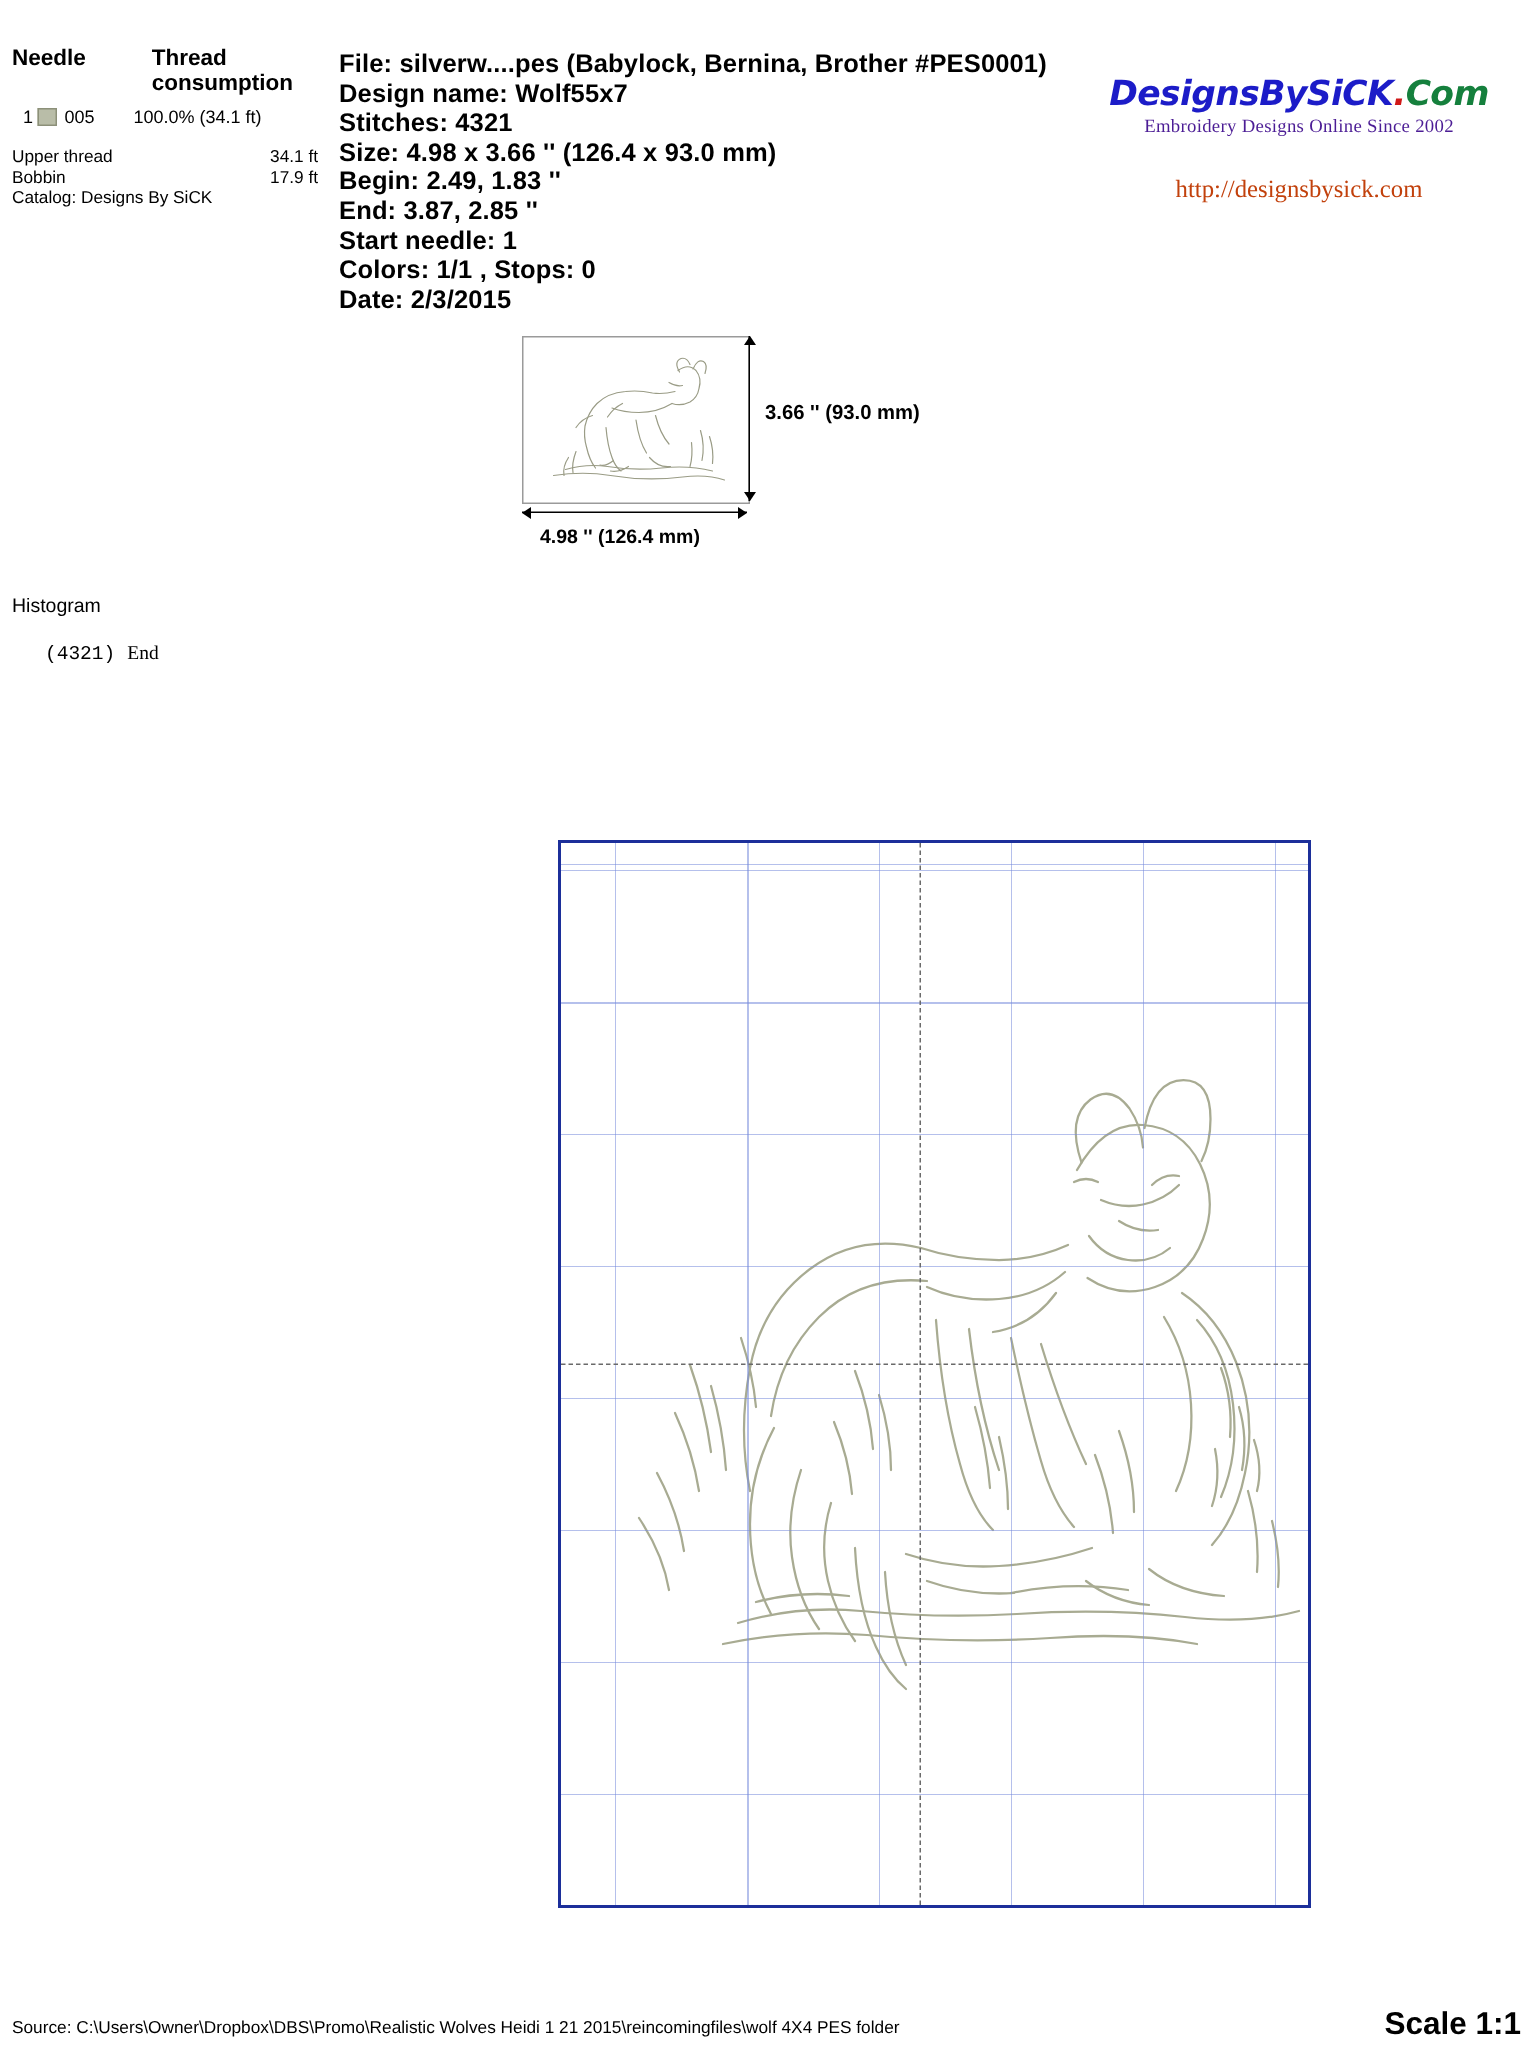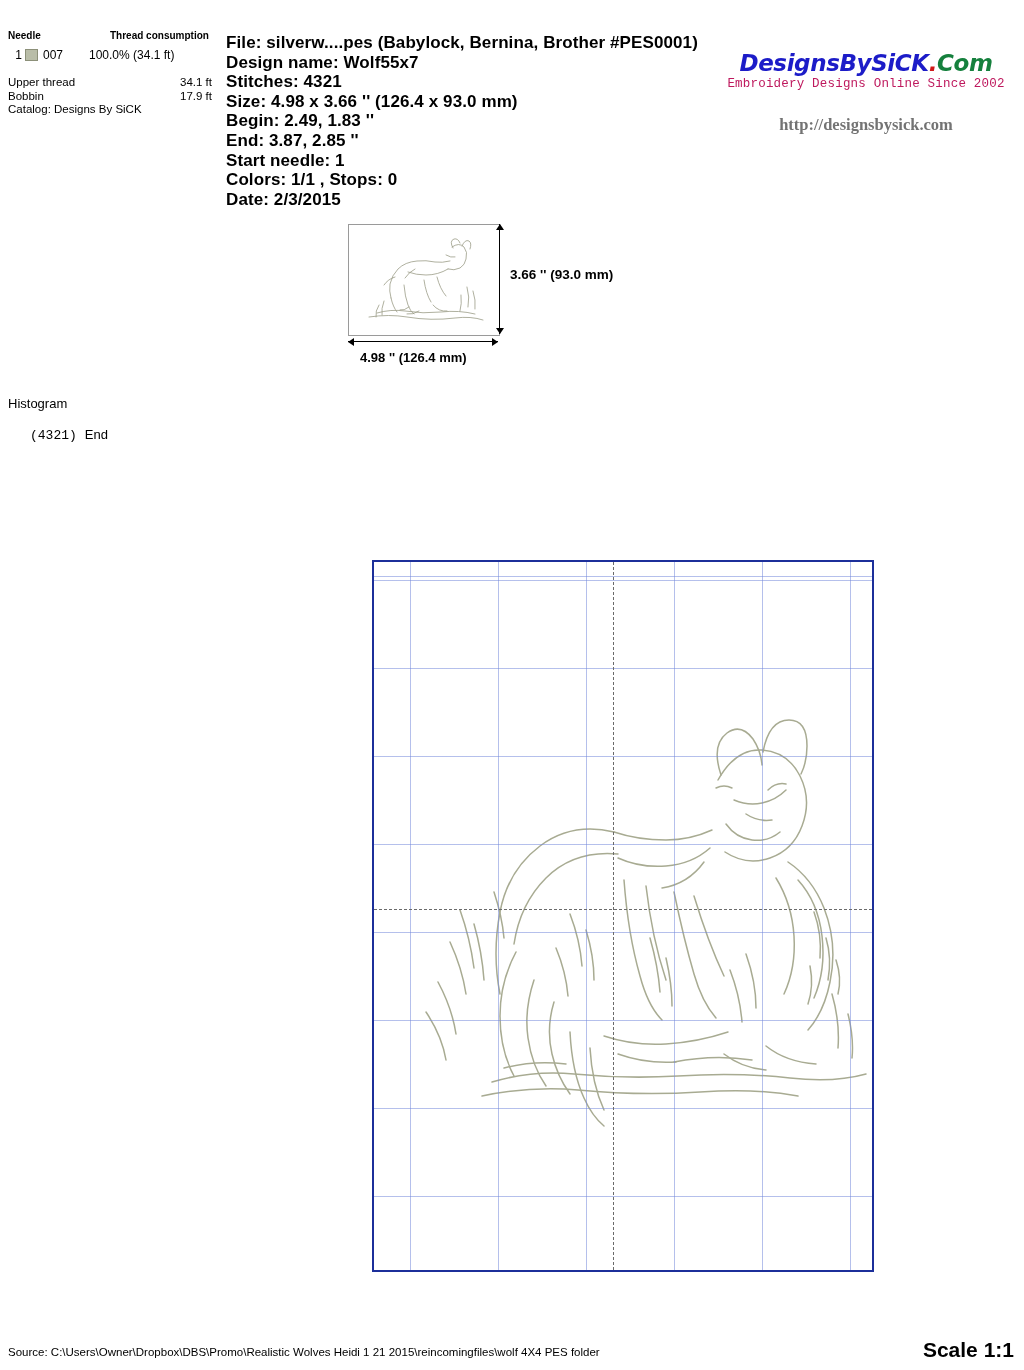"Needle" .needle-head { font-size: 10px -> 15px }
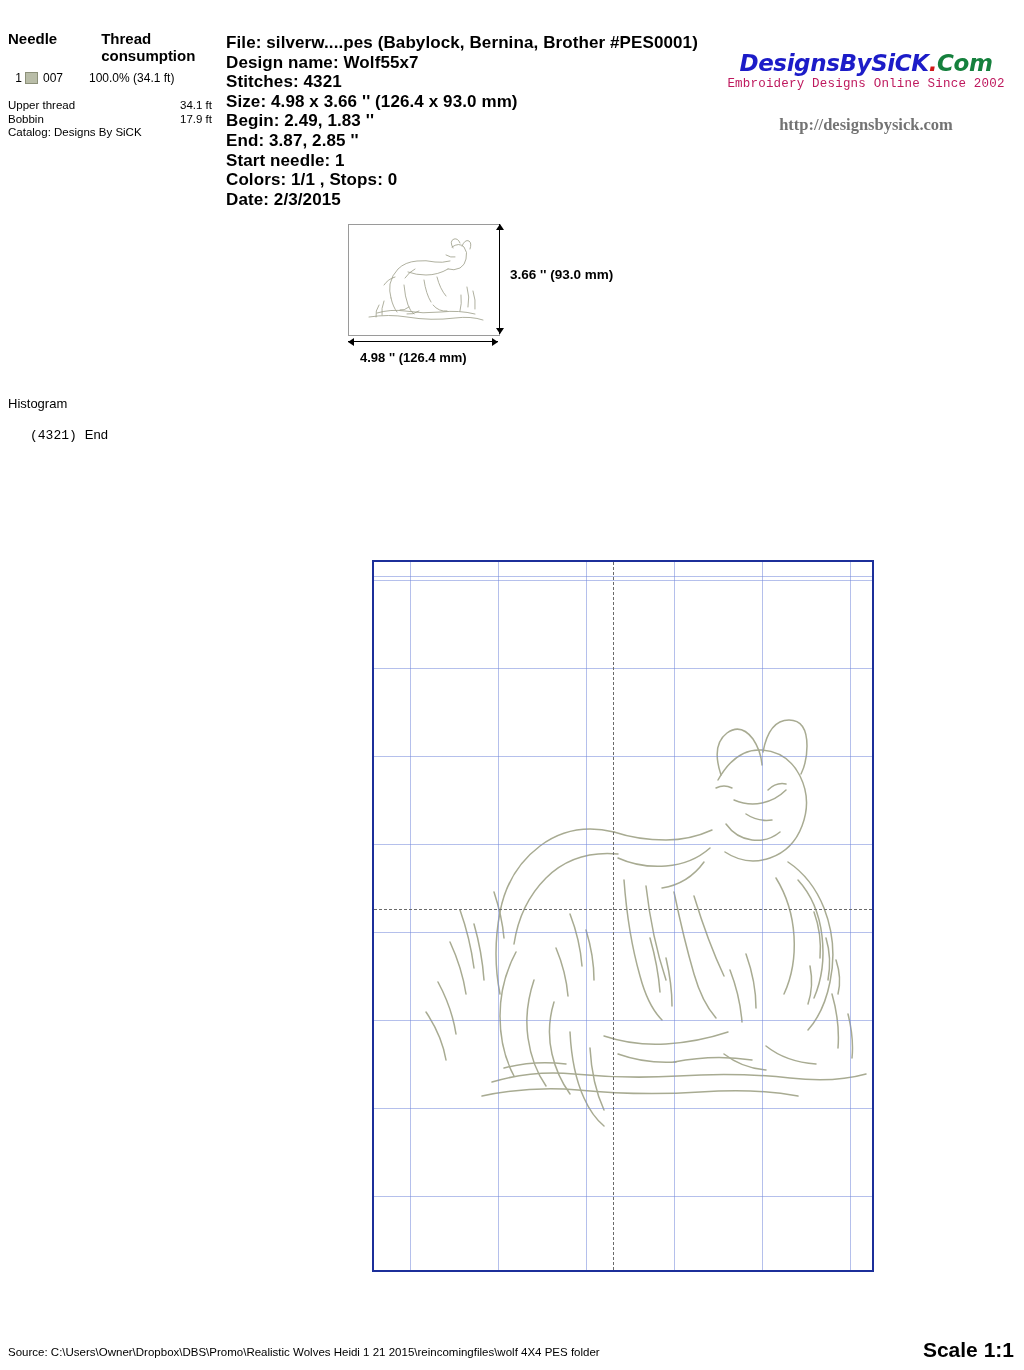"007" span.n-code { text: 007 -> 005 }
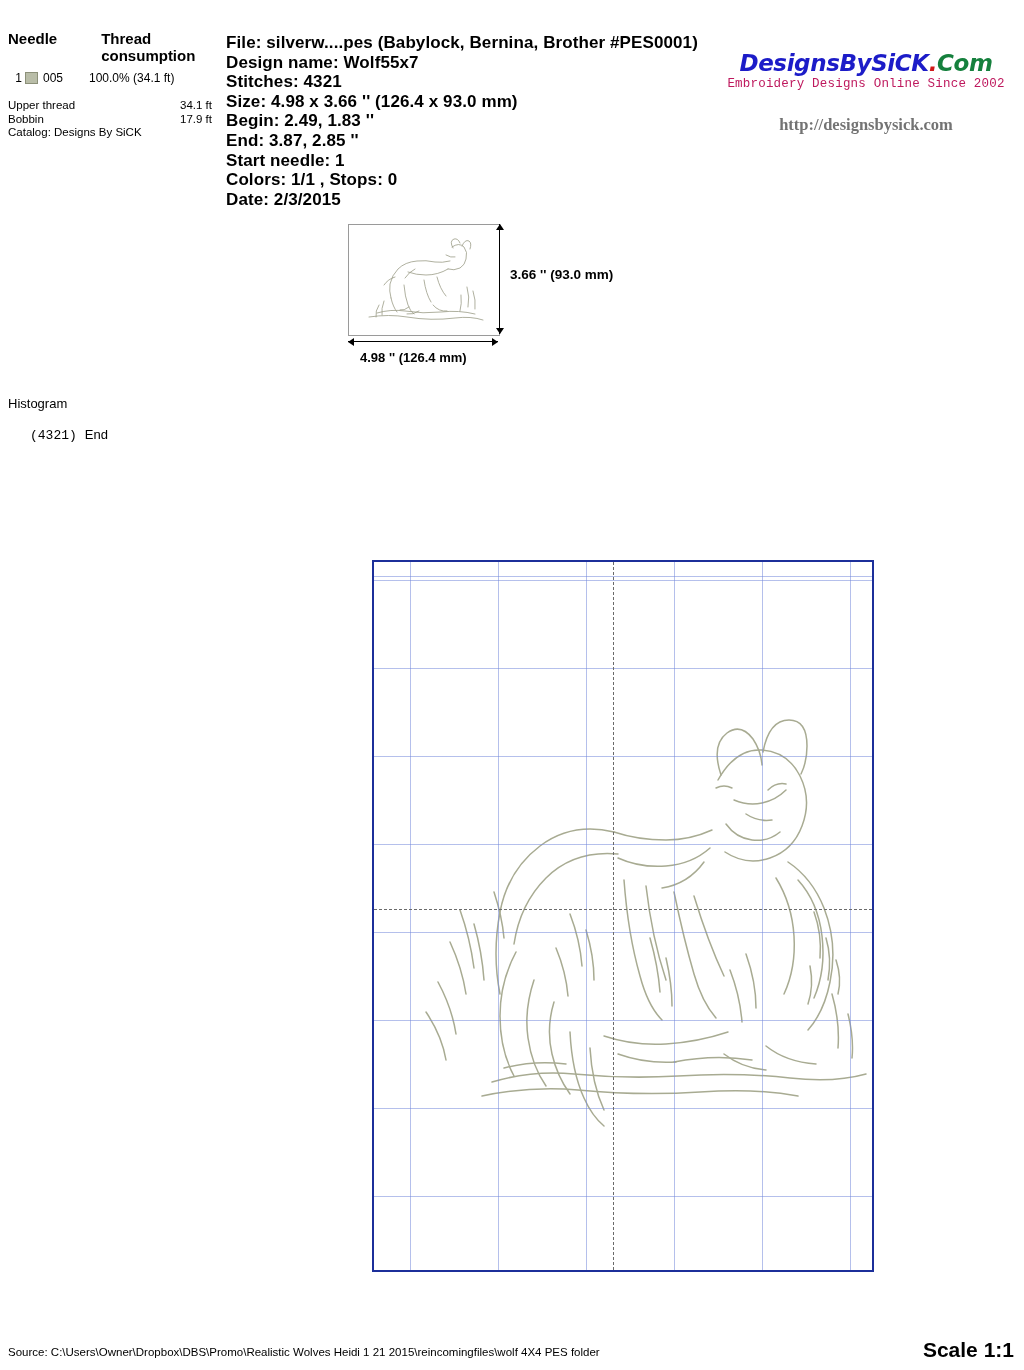"Embroidery Designs Online Since 2002" .logo-sub { color: #be185d -> #4c1d95; font-family: Liberation Mono, monospace -> Liberation Serif, serif }
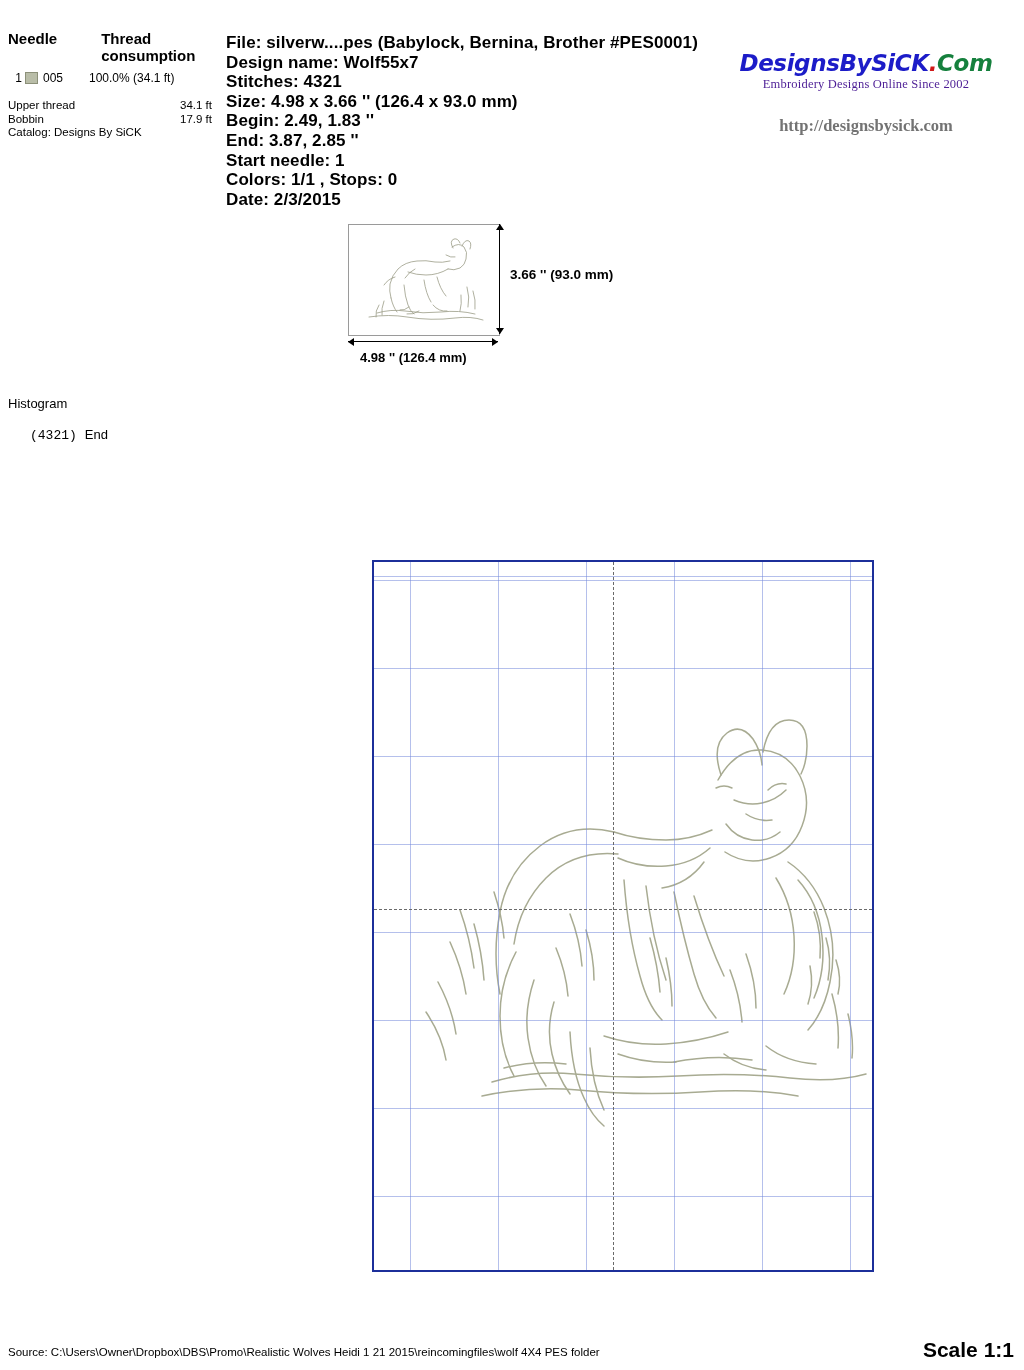"http://designsbysick.com" .logo-url { color: #737373 -> #c2410c; font-weight: bold -> normal }
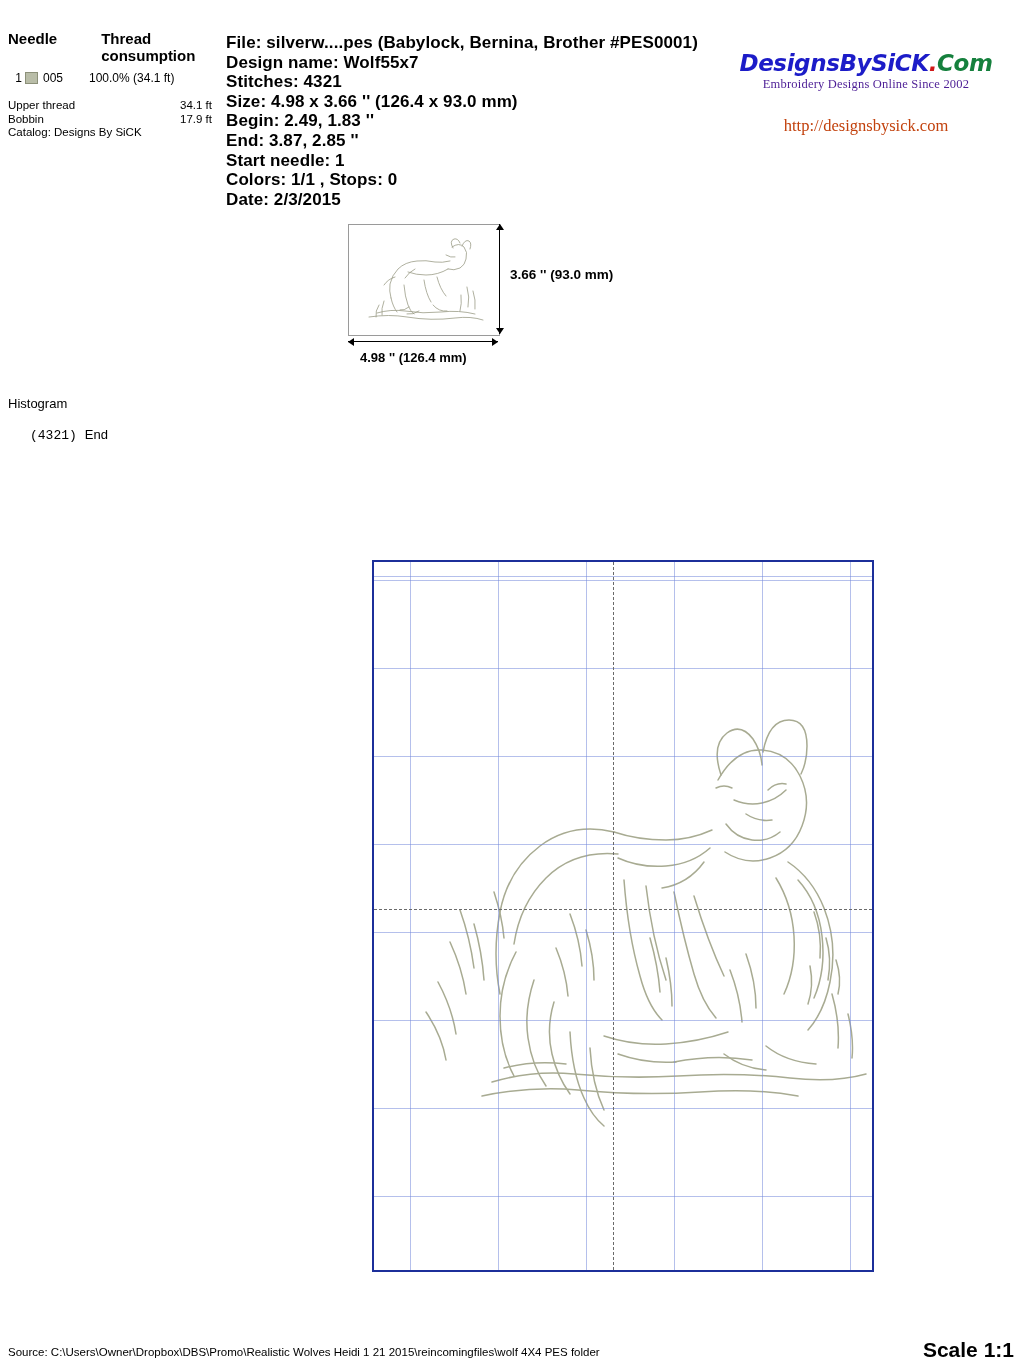"End" .hist-row .hist-label { font-family: Liberation Sans, sans-serif -> Liberation Serif, serif }
